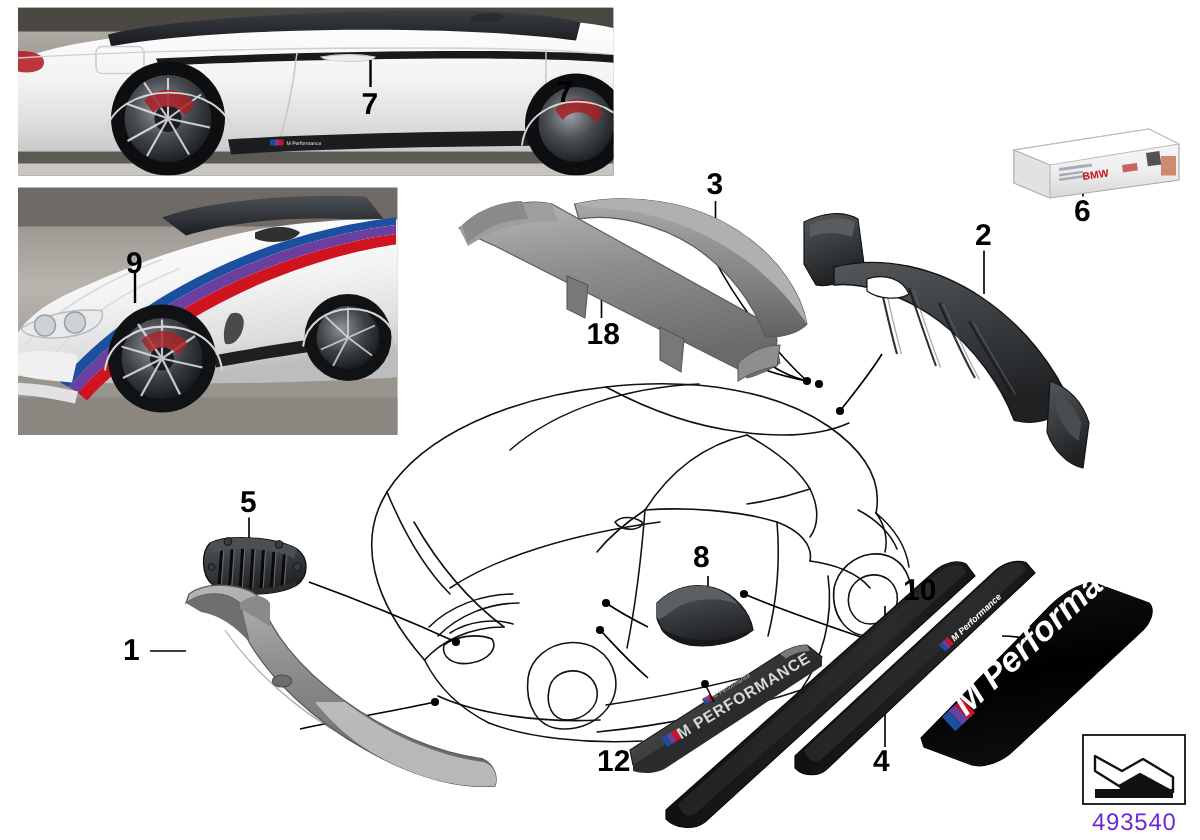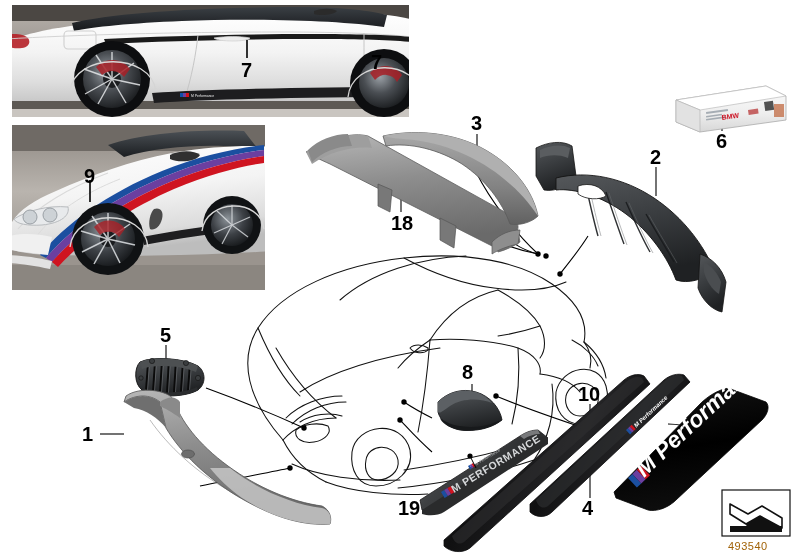"10" div.callout { left: 578px -> 602px }
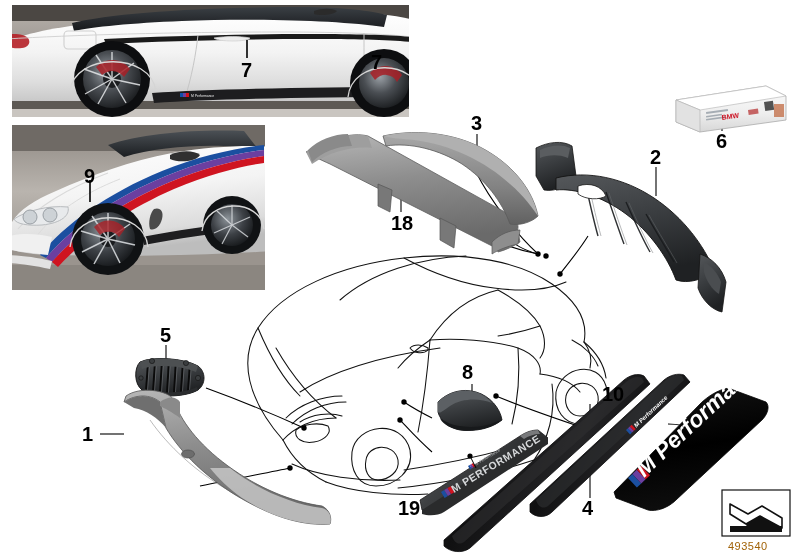"19" div.callout { text: 19 -> 12 }
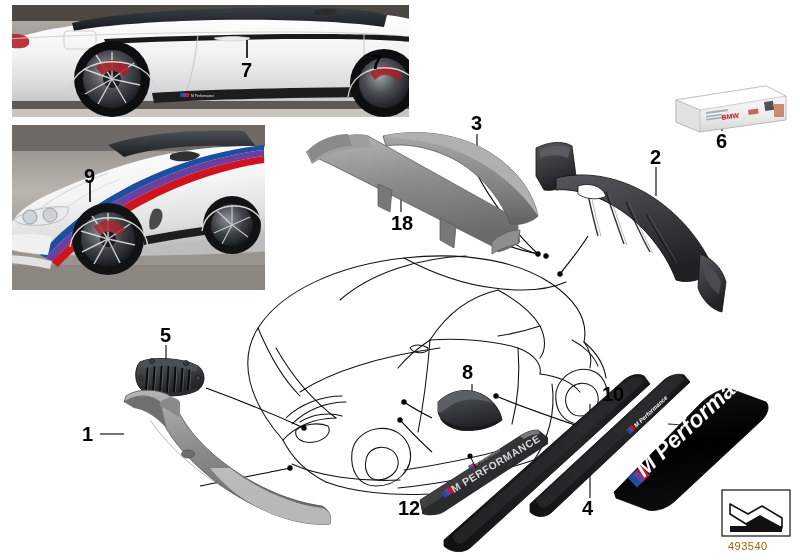"493540" .partnum { color: #a16207 -> #6d28d9; font-size: 11px -> 16px }
